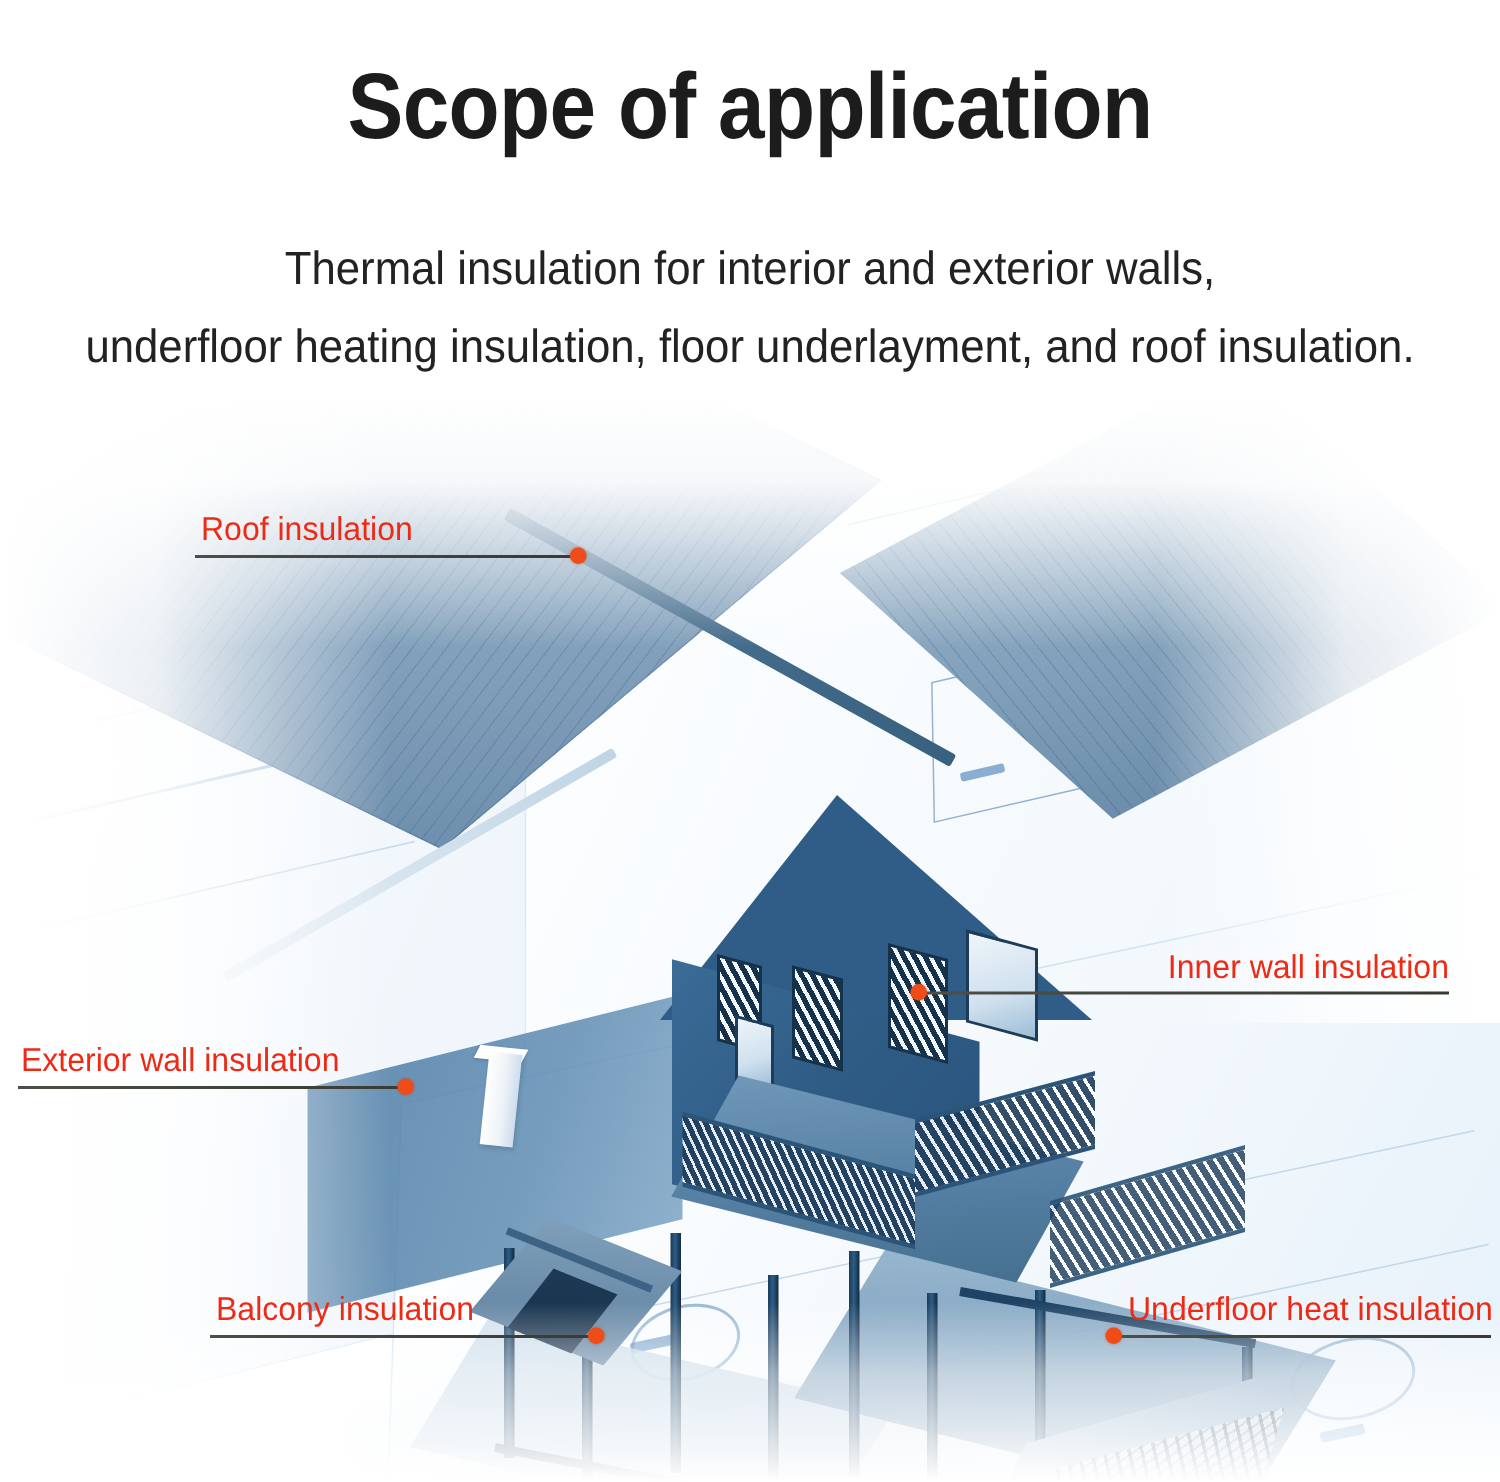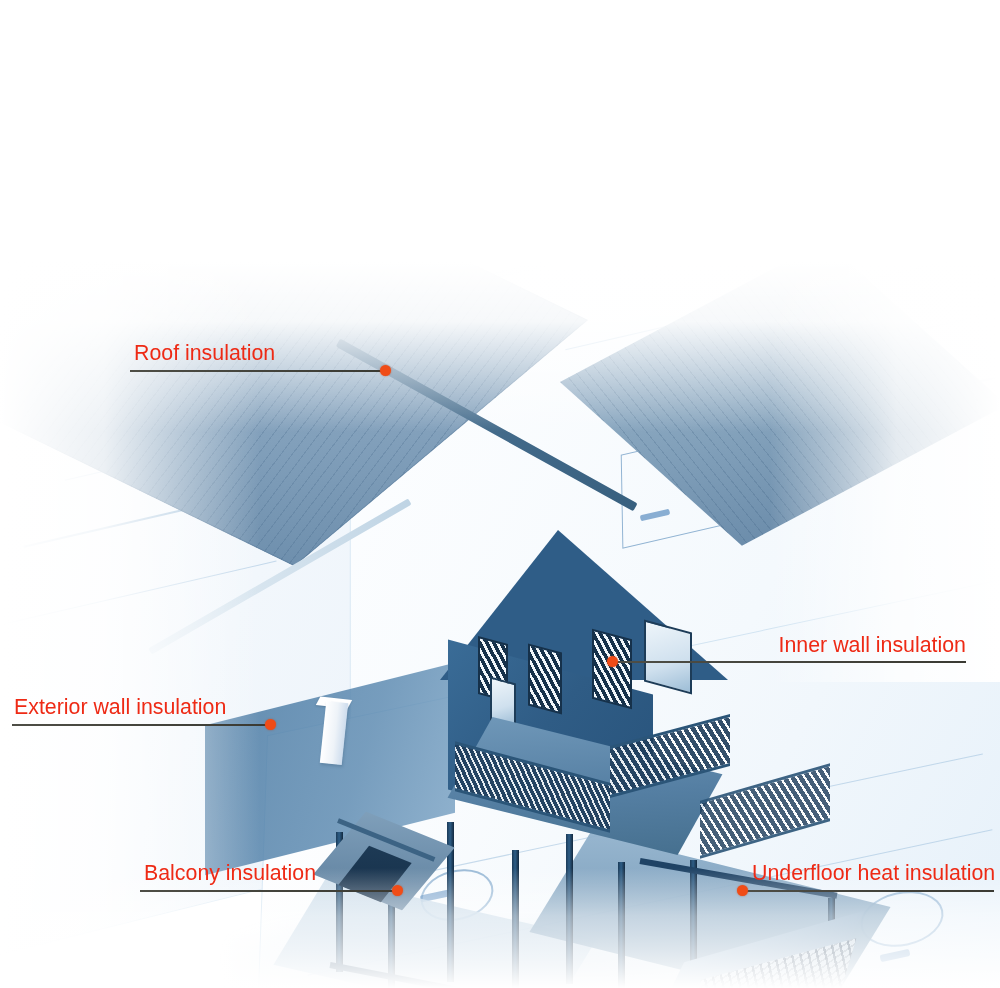"Scope of application" div.header { html: none -> <div> <div>Scope of application</div> <div>Thermal insulation for interior and exterior walls,</div> <div>underfloor heating insulation, floor underlayment, and roof insulation.</div> </div> }
